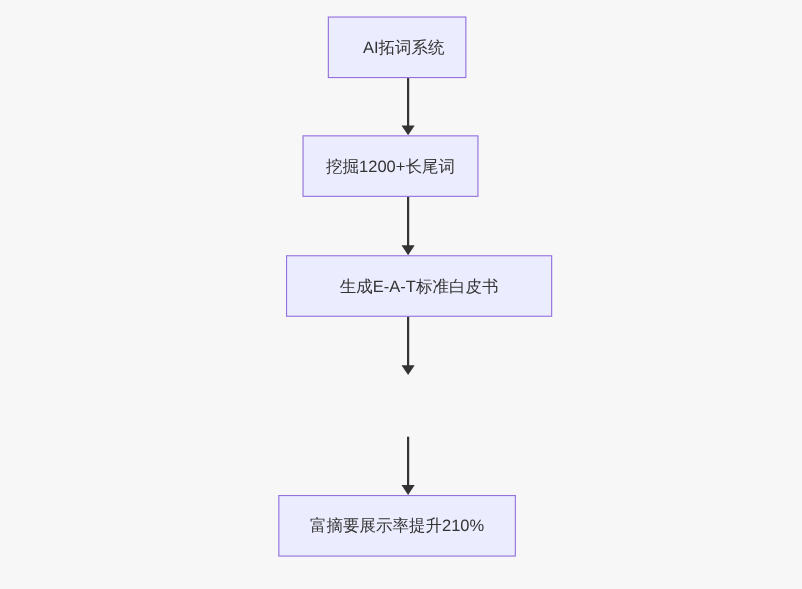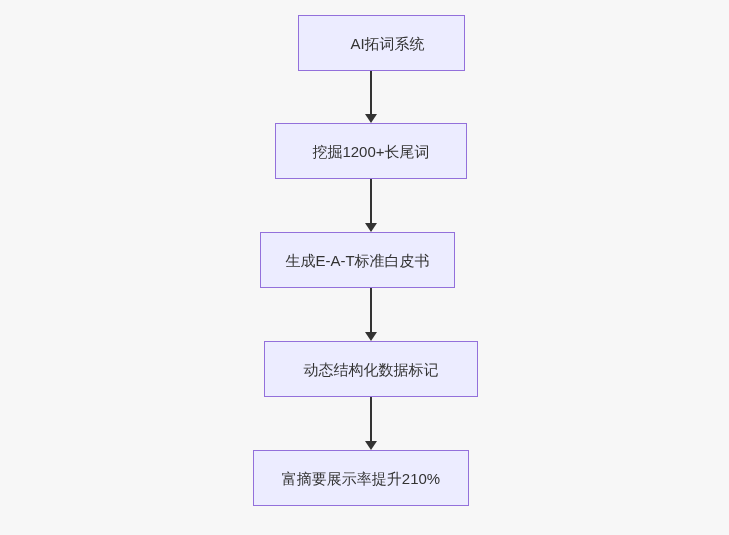"AI拓词系统" .node-1 { width: 167px -> 126px }
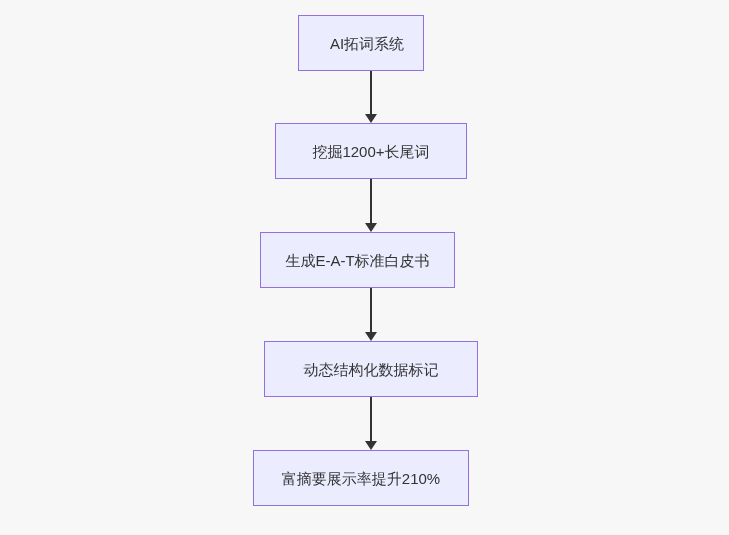"挖掘1200+长尾词" .node-2 { width: 192px -> 160px }
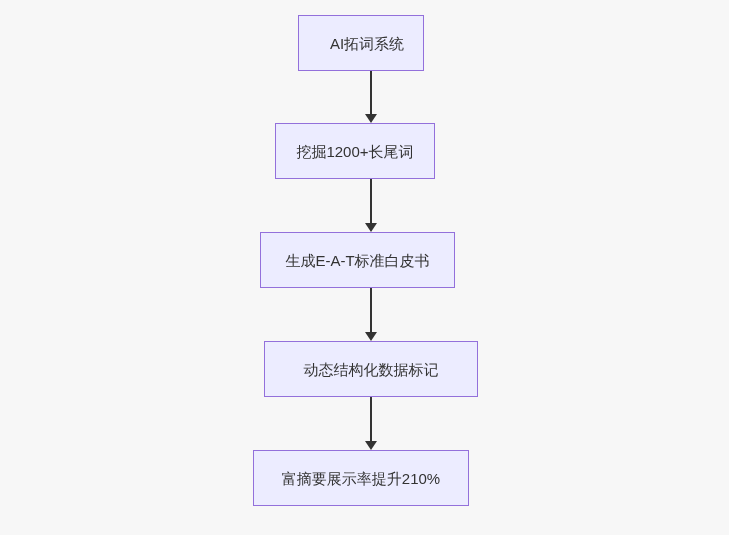"生成E-A-T标准白皮书" .node-3 { width: 195px -> 242px }
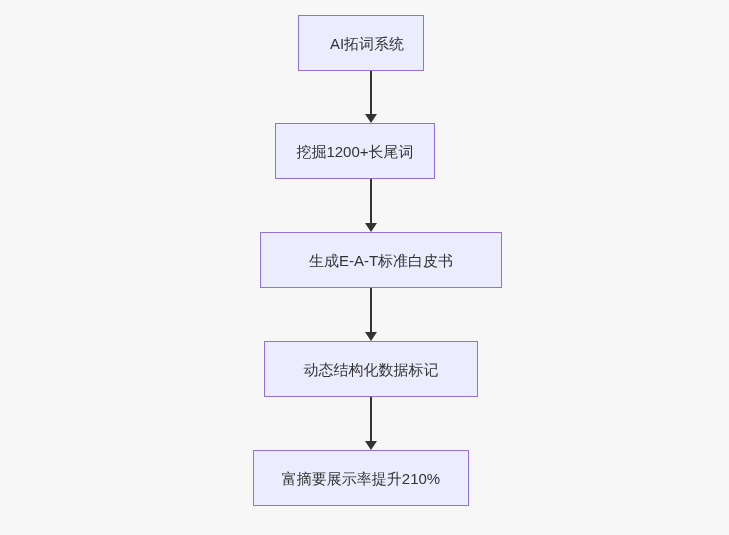"动态结构化数据标记" div.node { html: <div> <span>动态结构化数据标记</span> </div> -> none }
